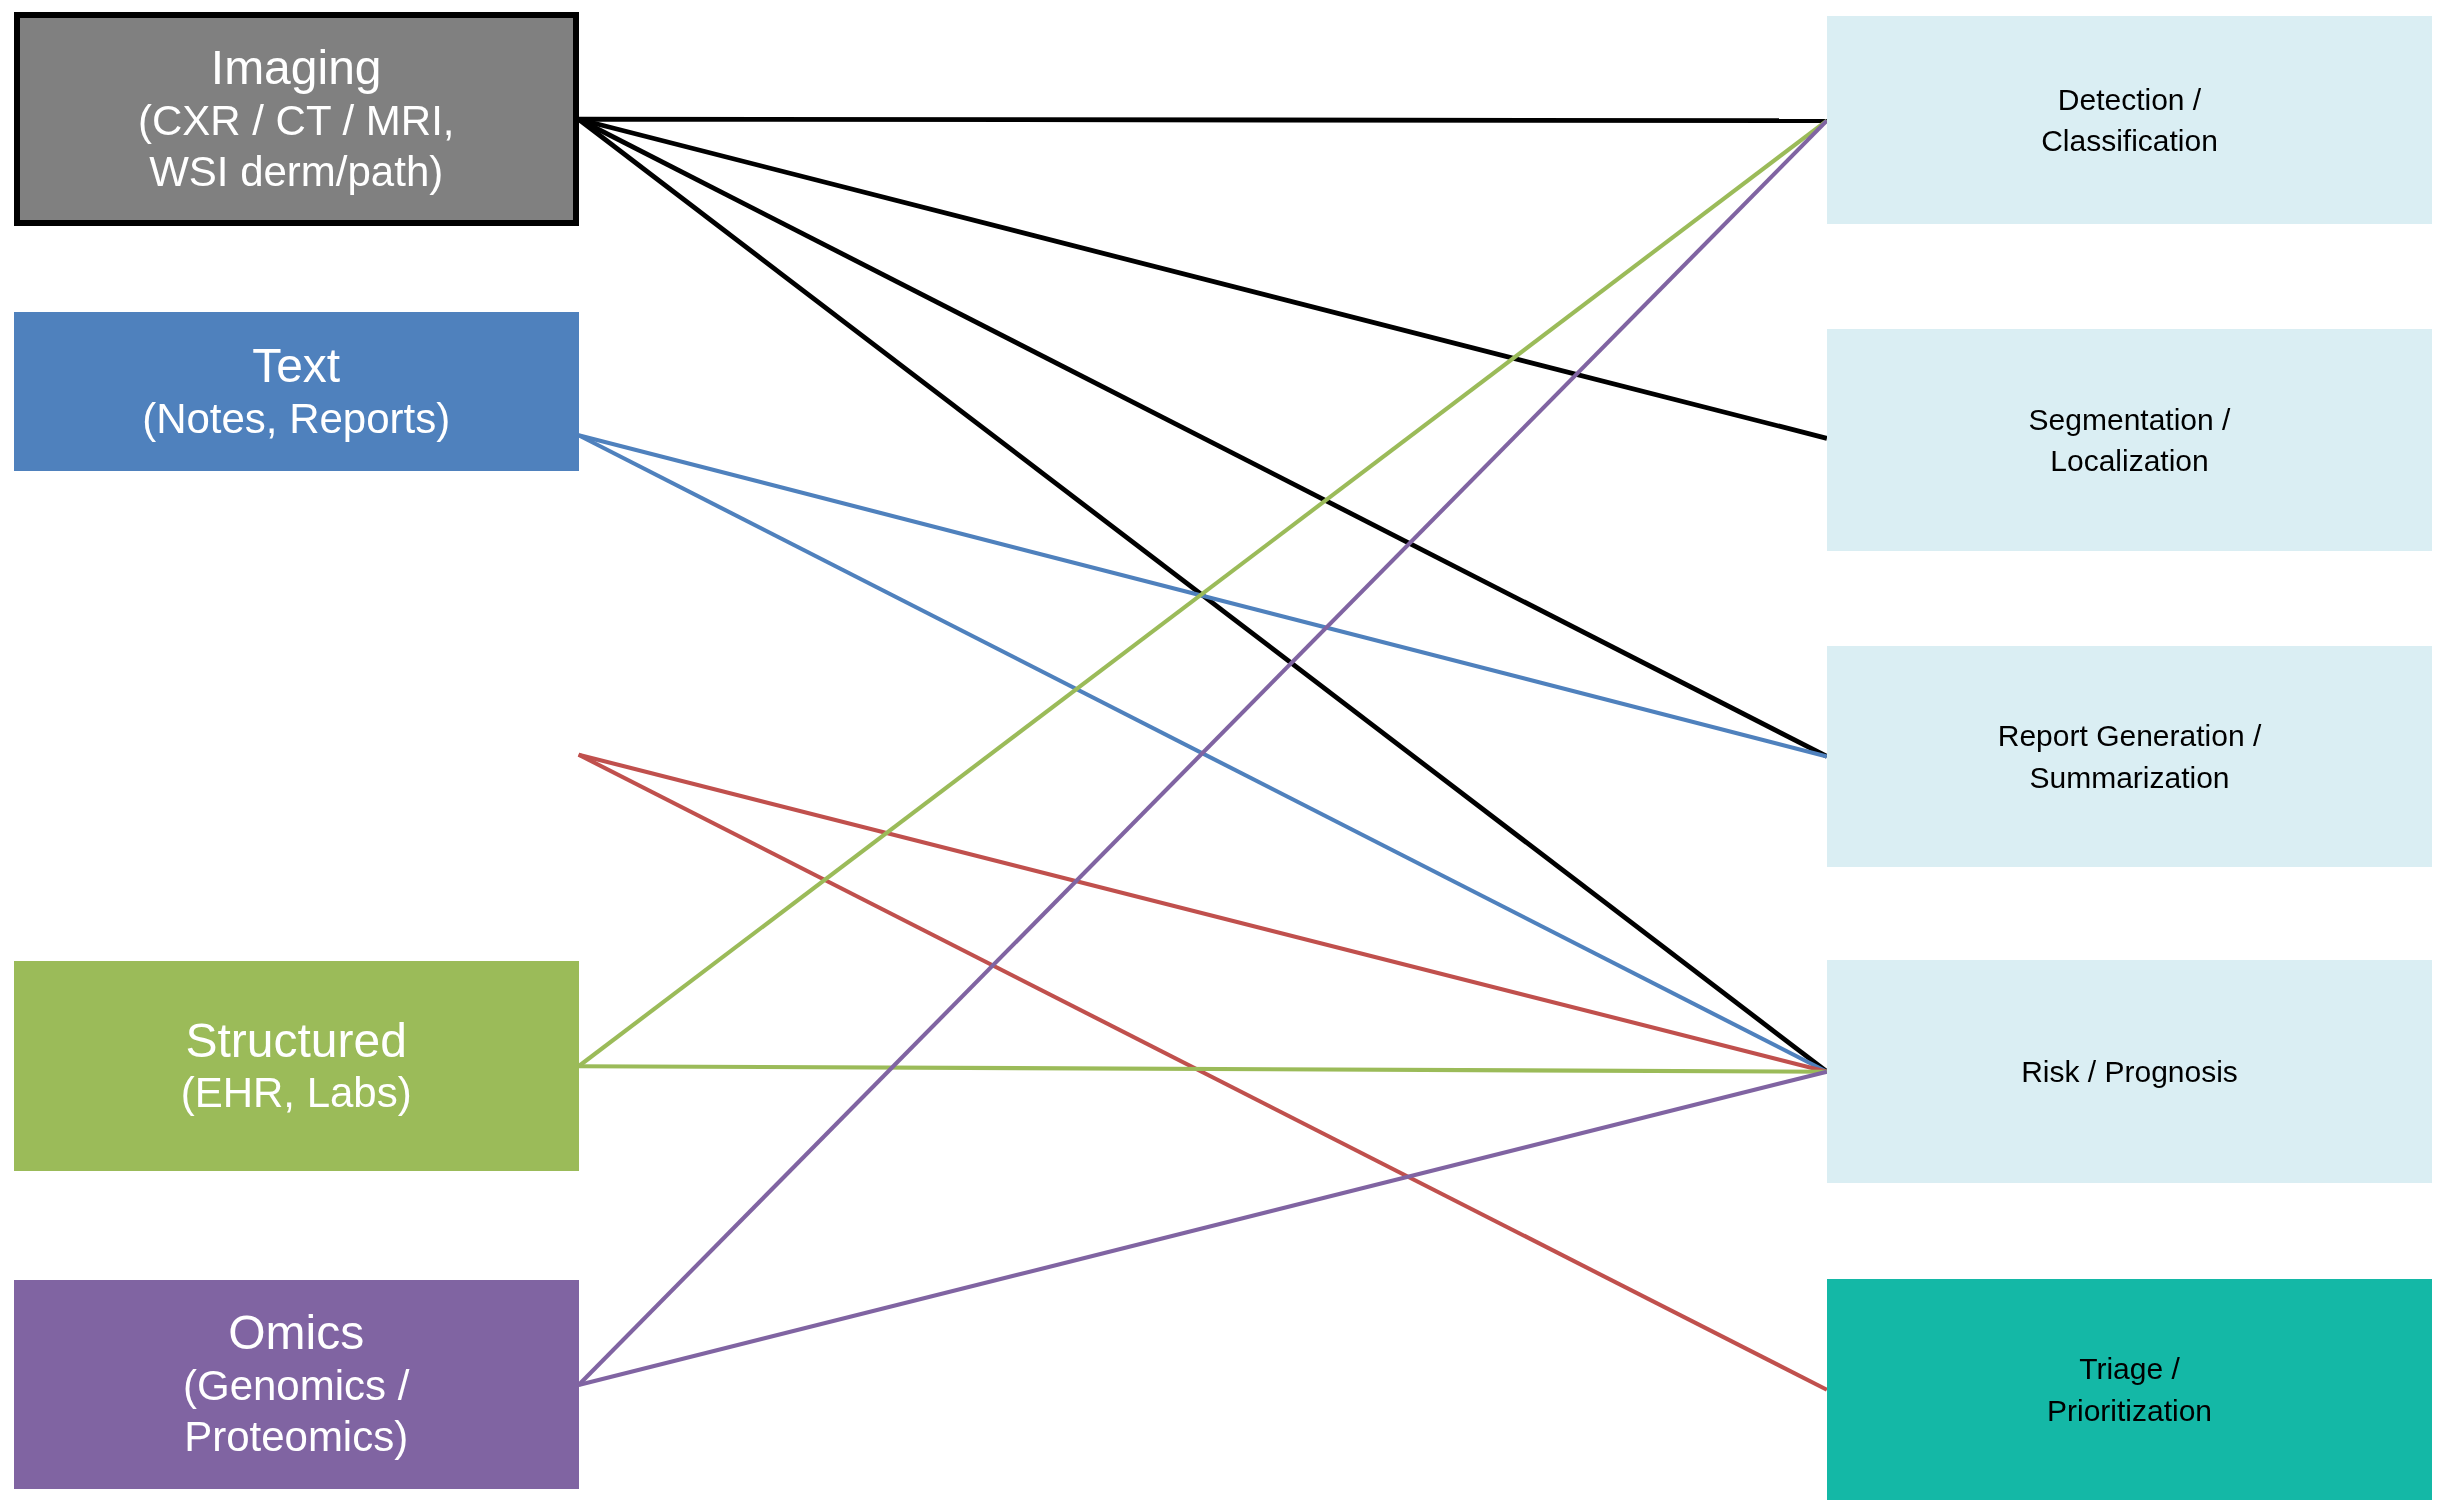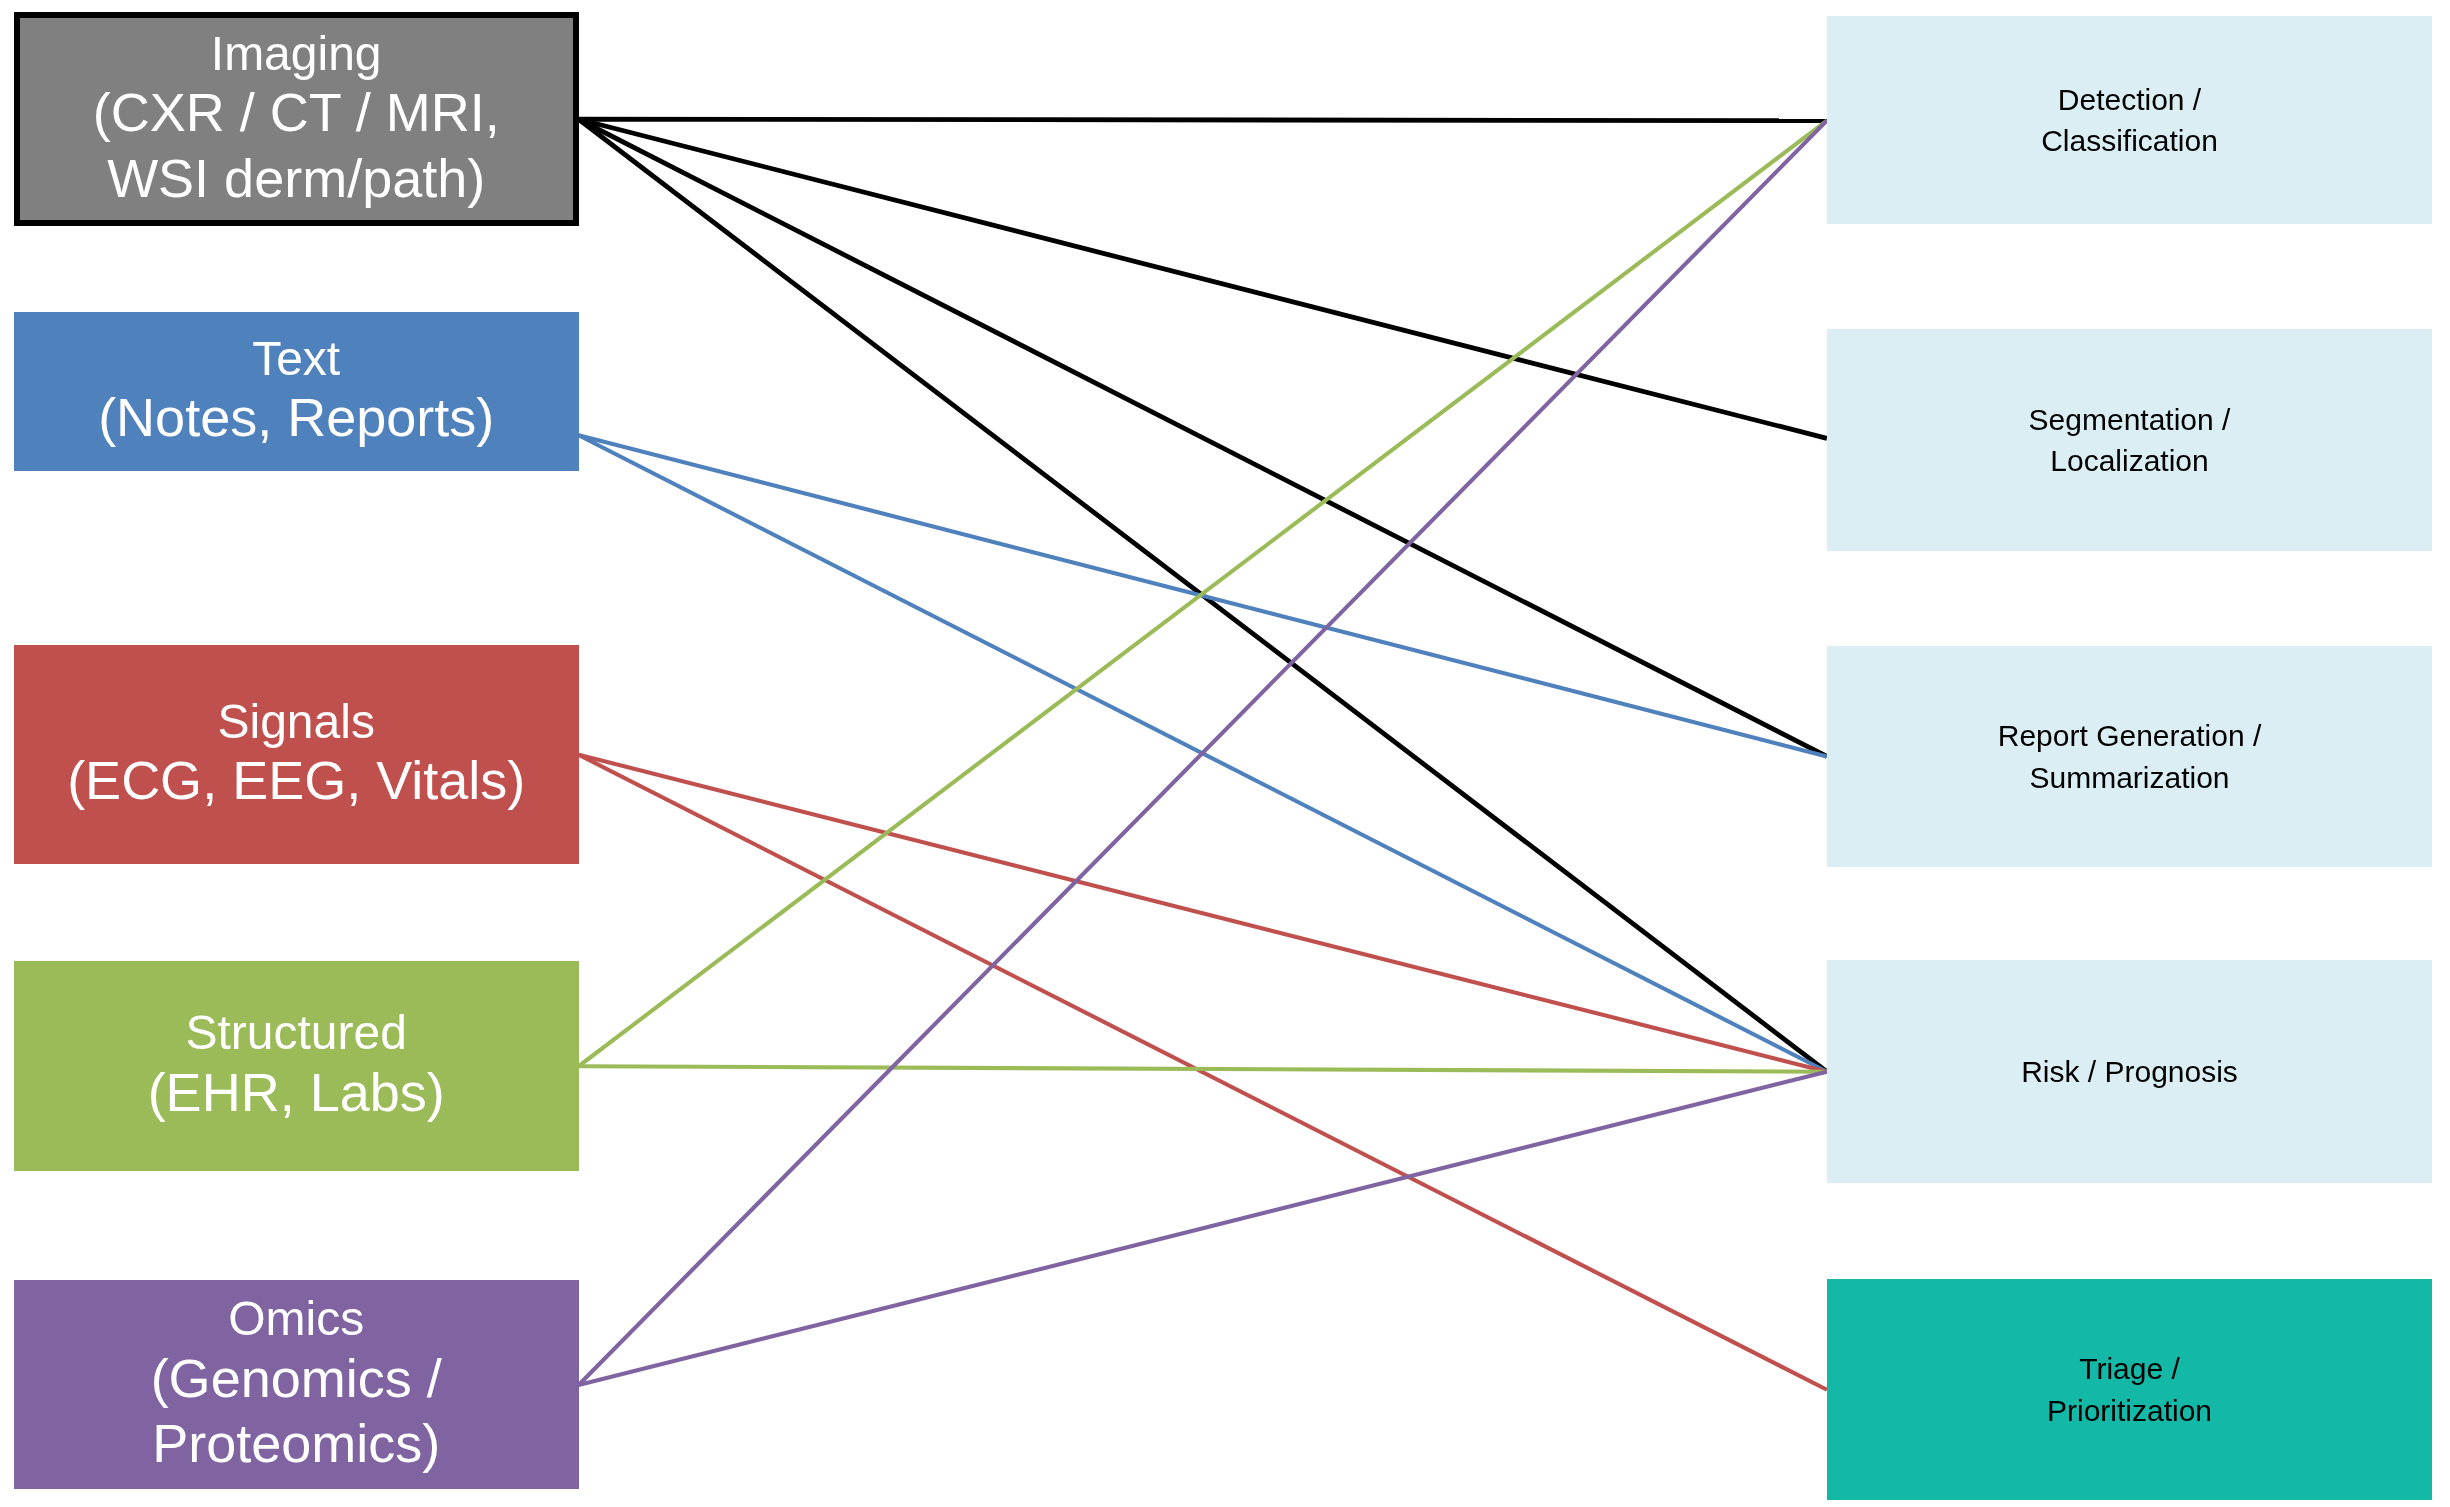"(CXR / CT / MRI," .modality .m-sub { font-size: 54px -> 42px }
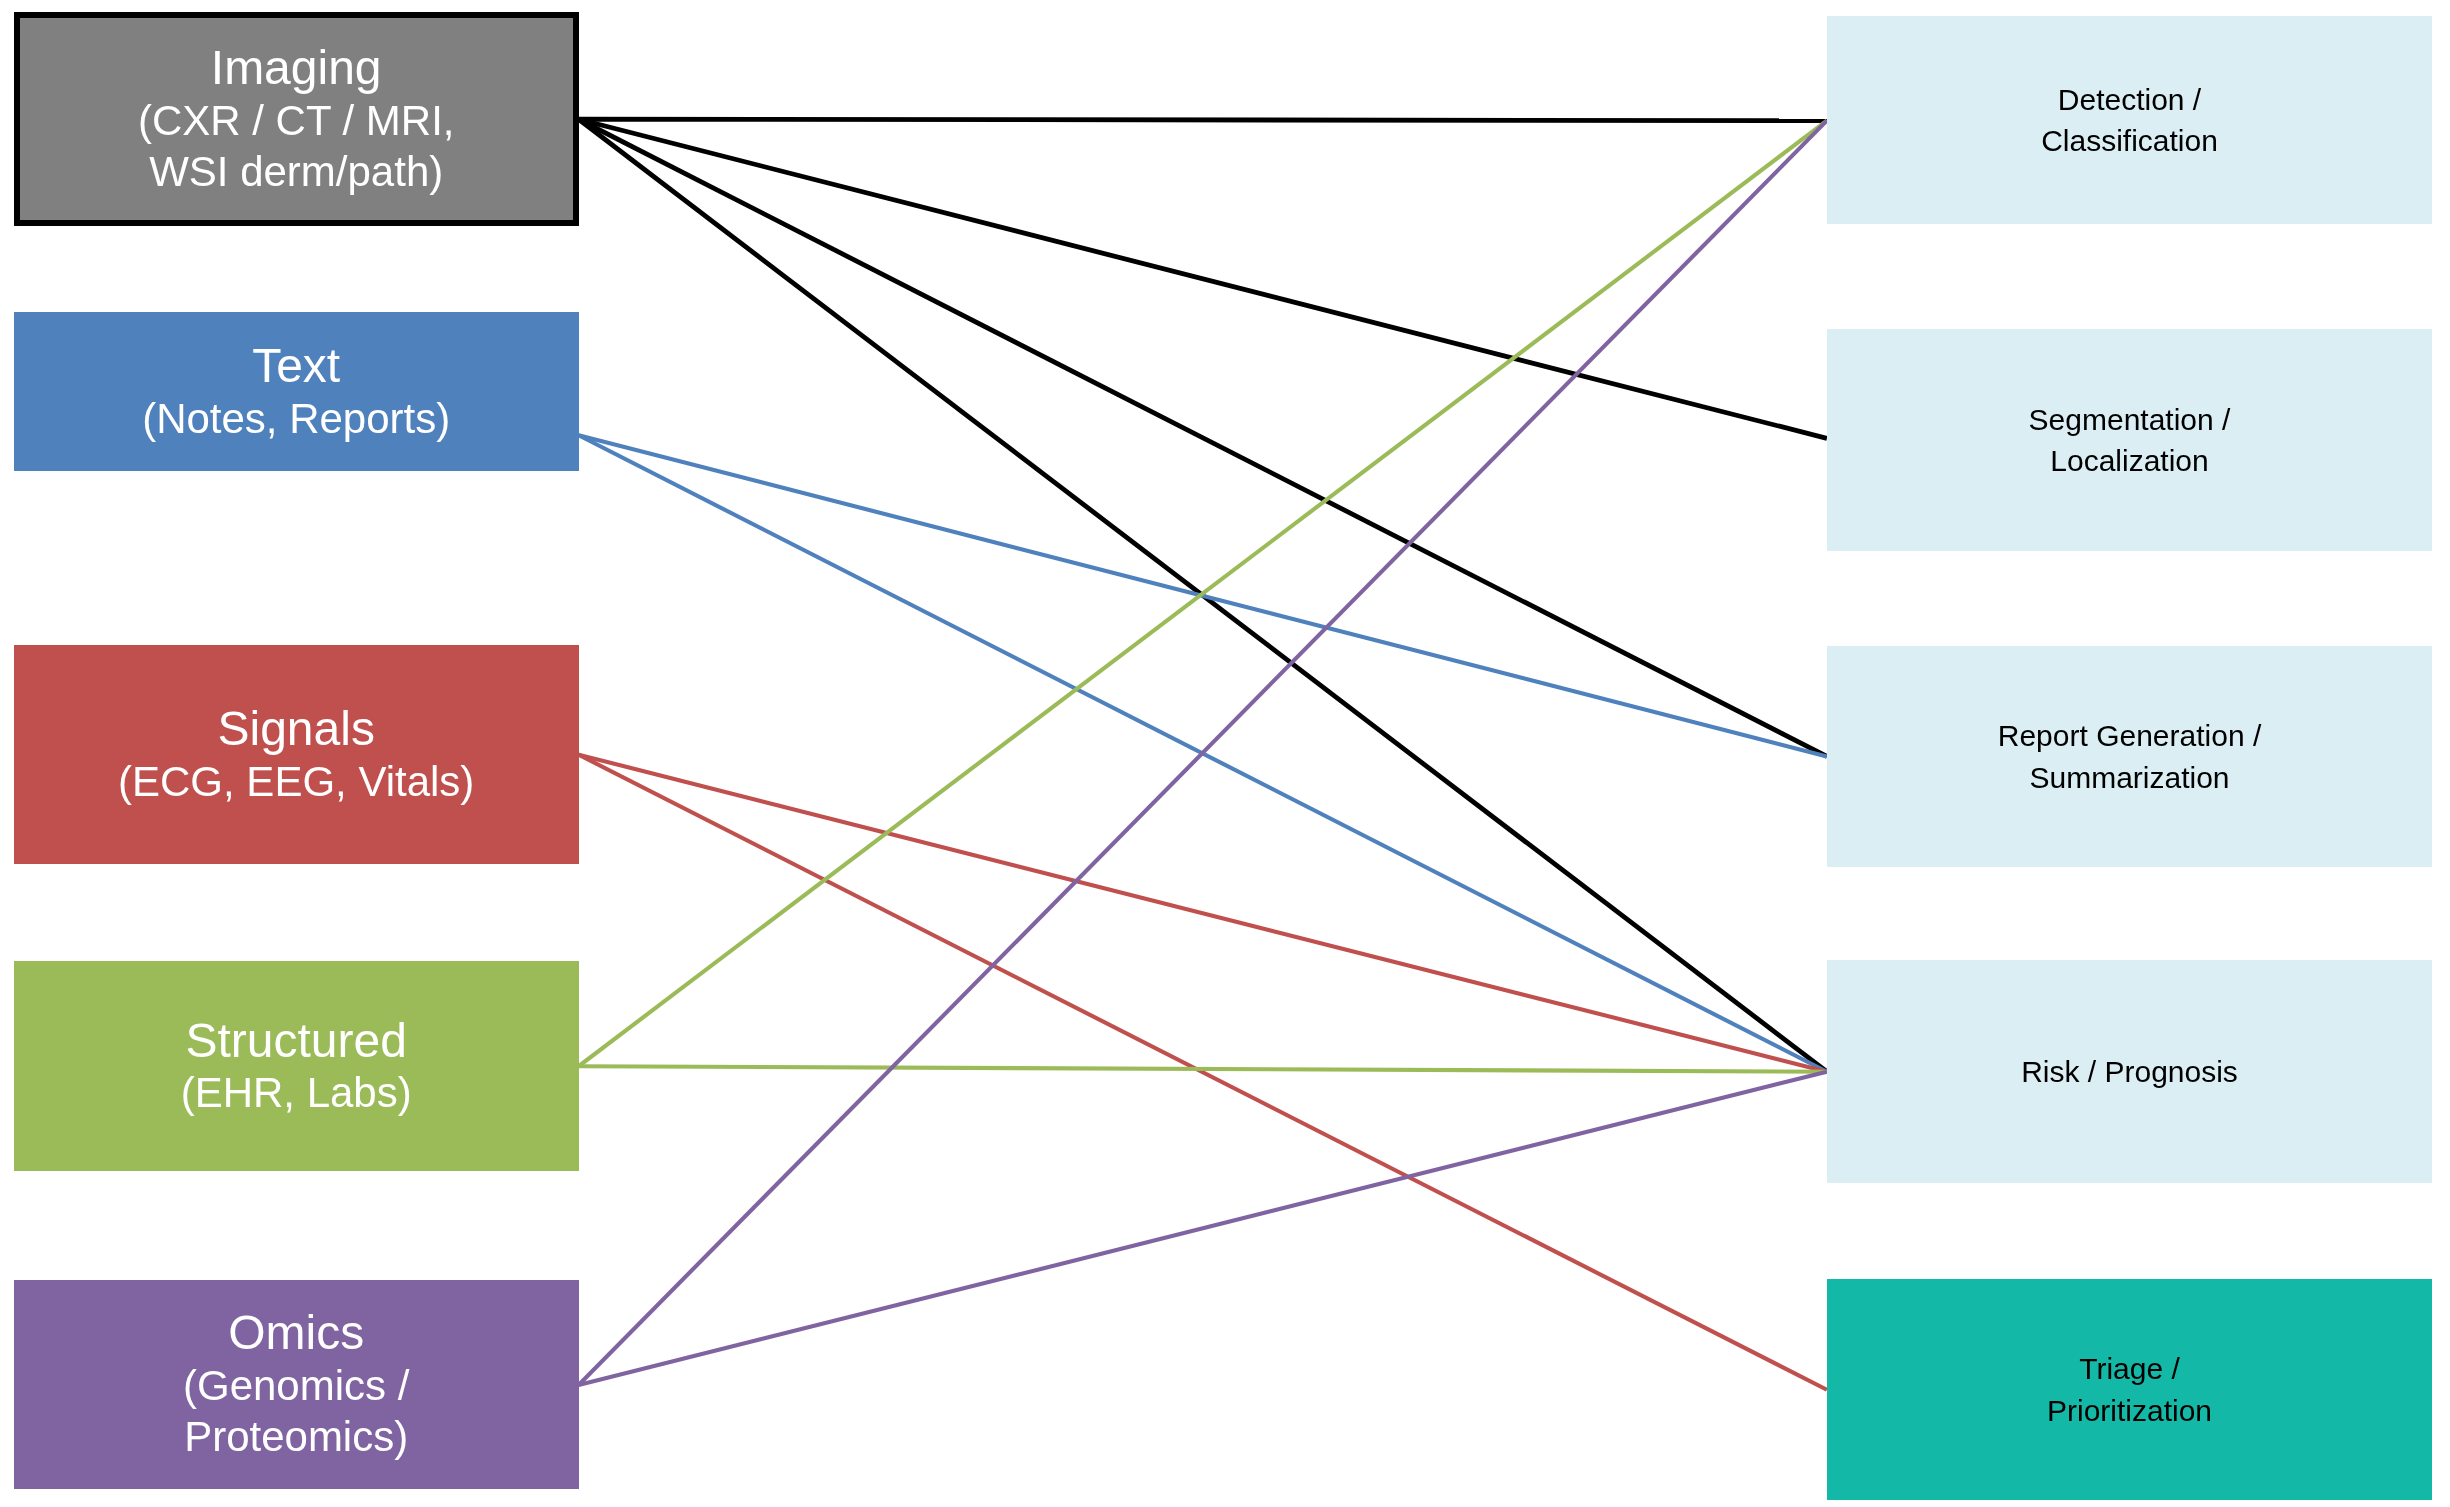"Signals" div.box { html: <div> <div>Signals</div> <div>(ECG, EEG, Vitals)</div> </div> -> none }
